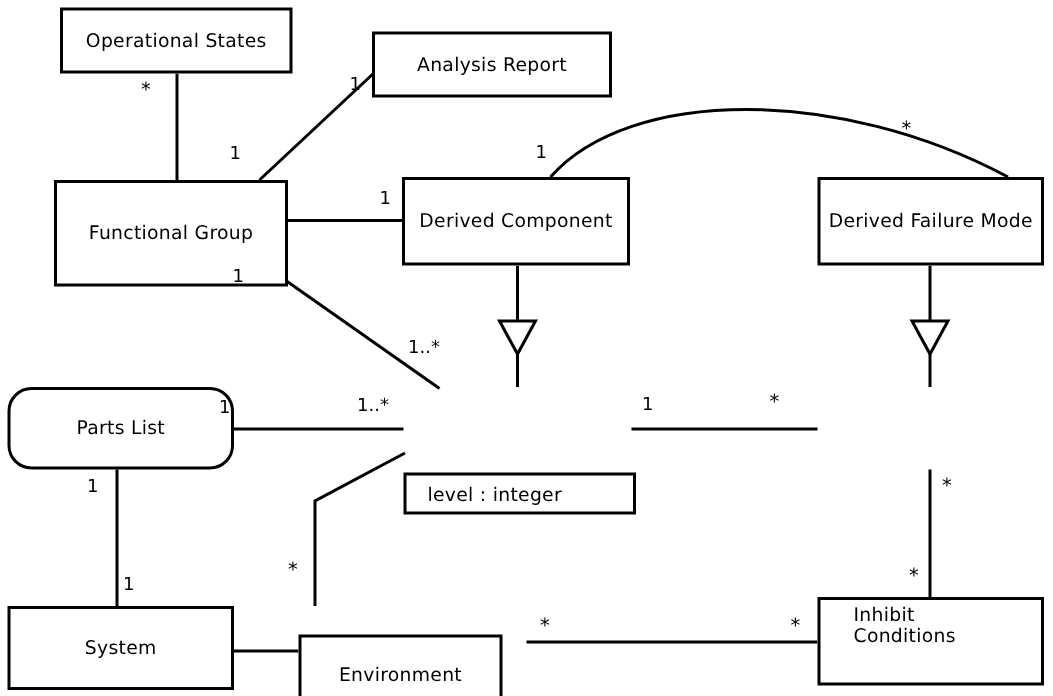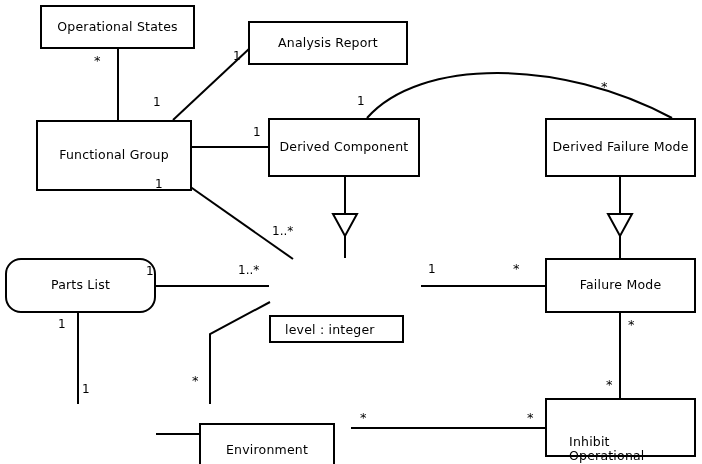"Failure Mode" div.uml-class { html: <div> <div>Failure Mode</div> </div> -> none }
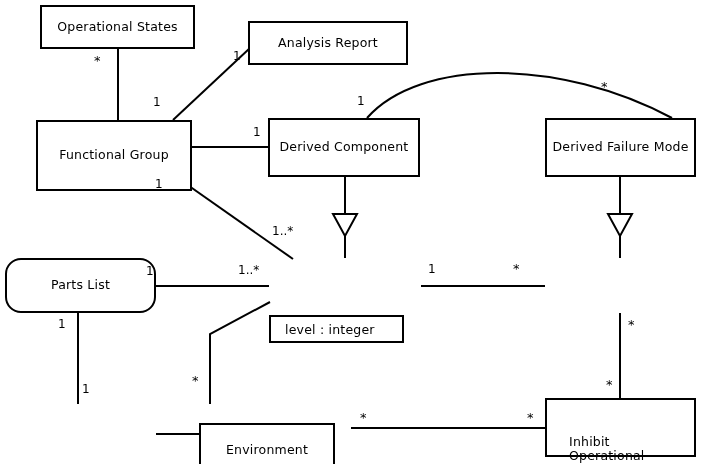"level : integer" div.uml-attr-compartment { width: 135px -> 155px }
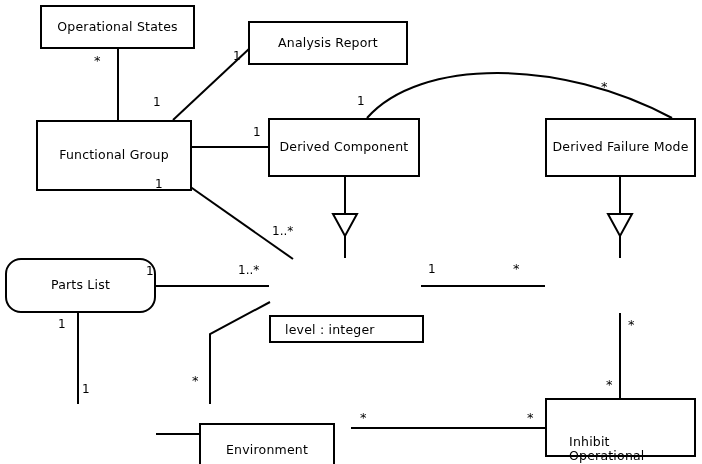"Inhibit" span { margin-top: 32px -> none }
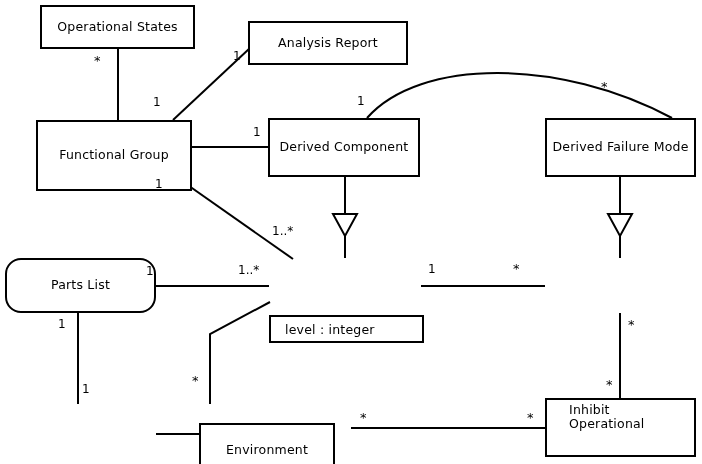"System" div.uml-class { html: none -> <div> <div>System</div> </div> }
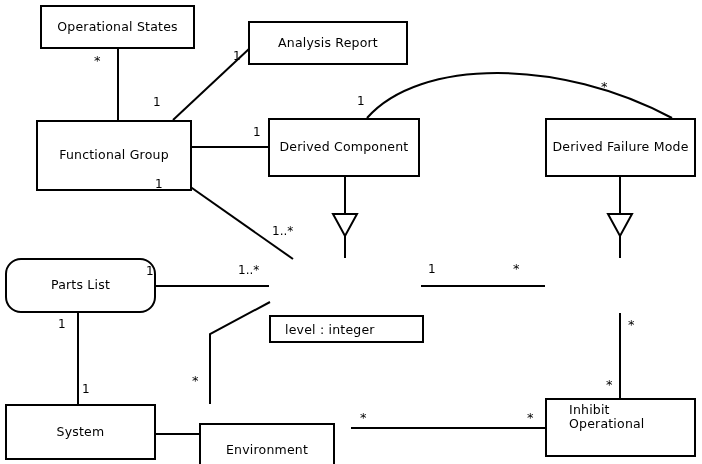"Operational" span { text: Operational -> Conditions }
